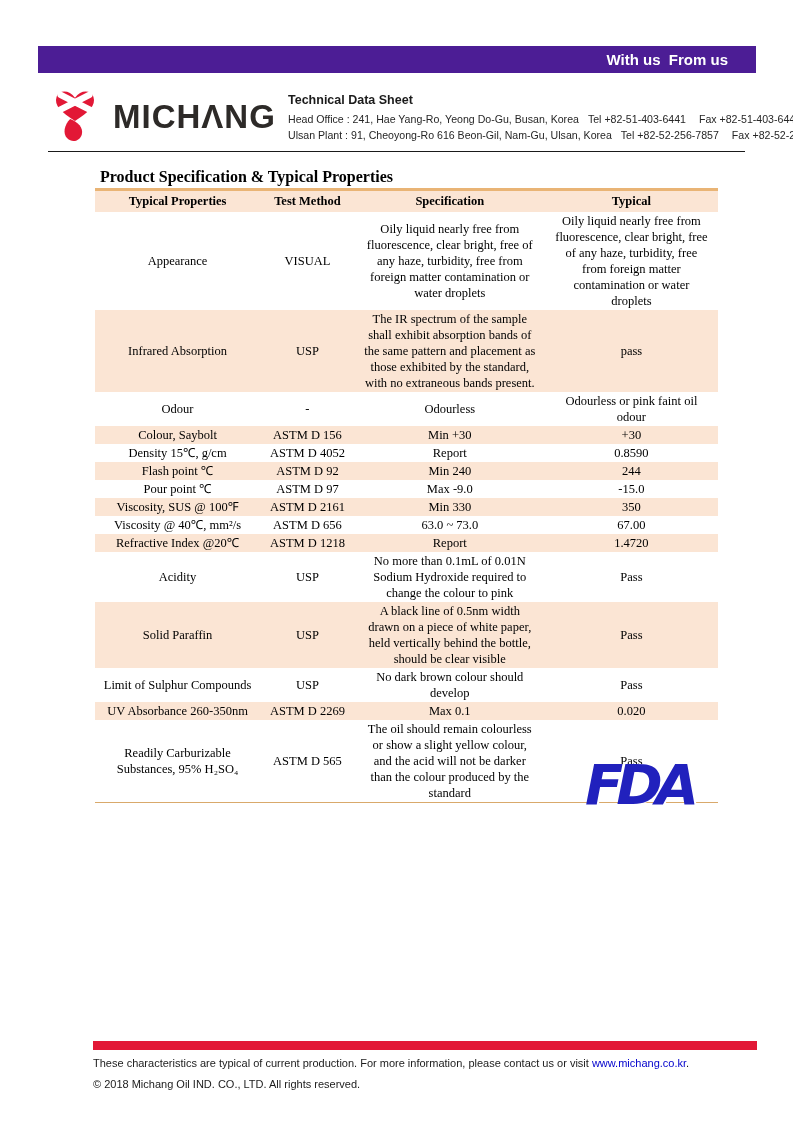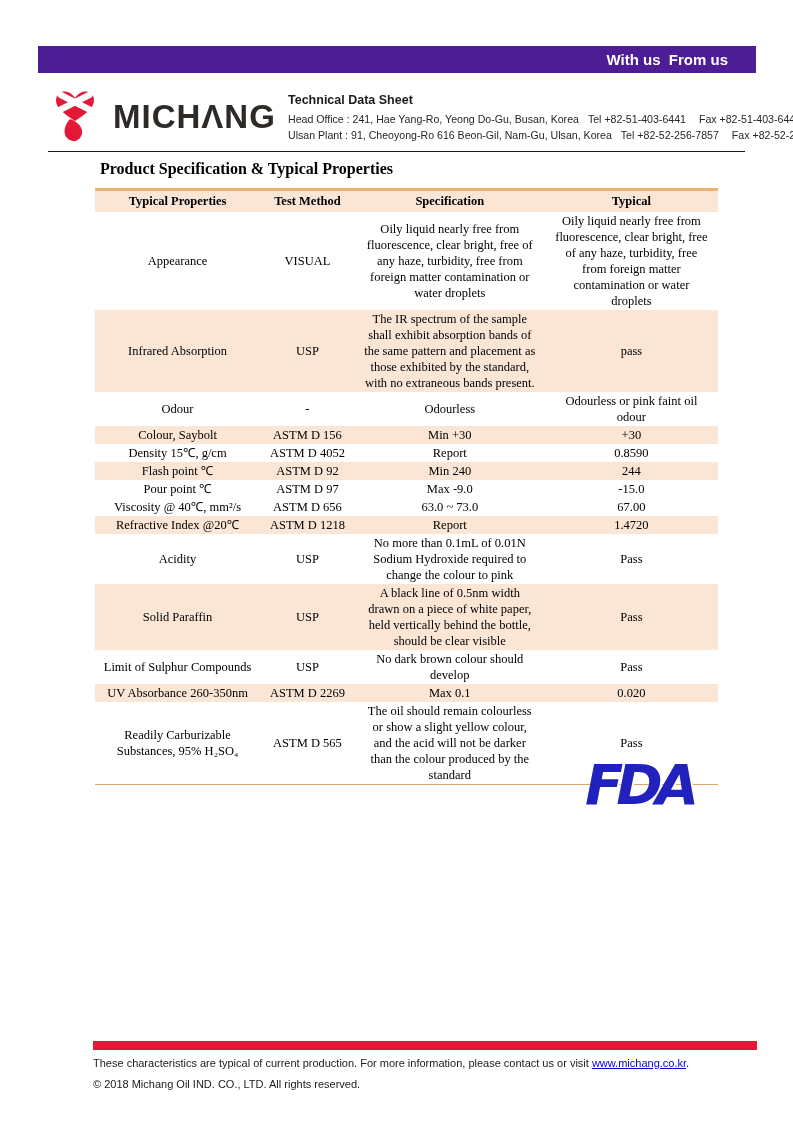"Product Specification & Typical" .section-title { top: 160px -> 168px }
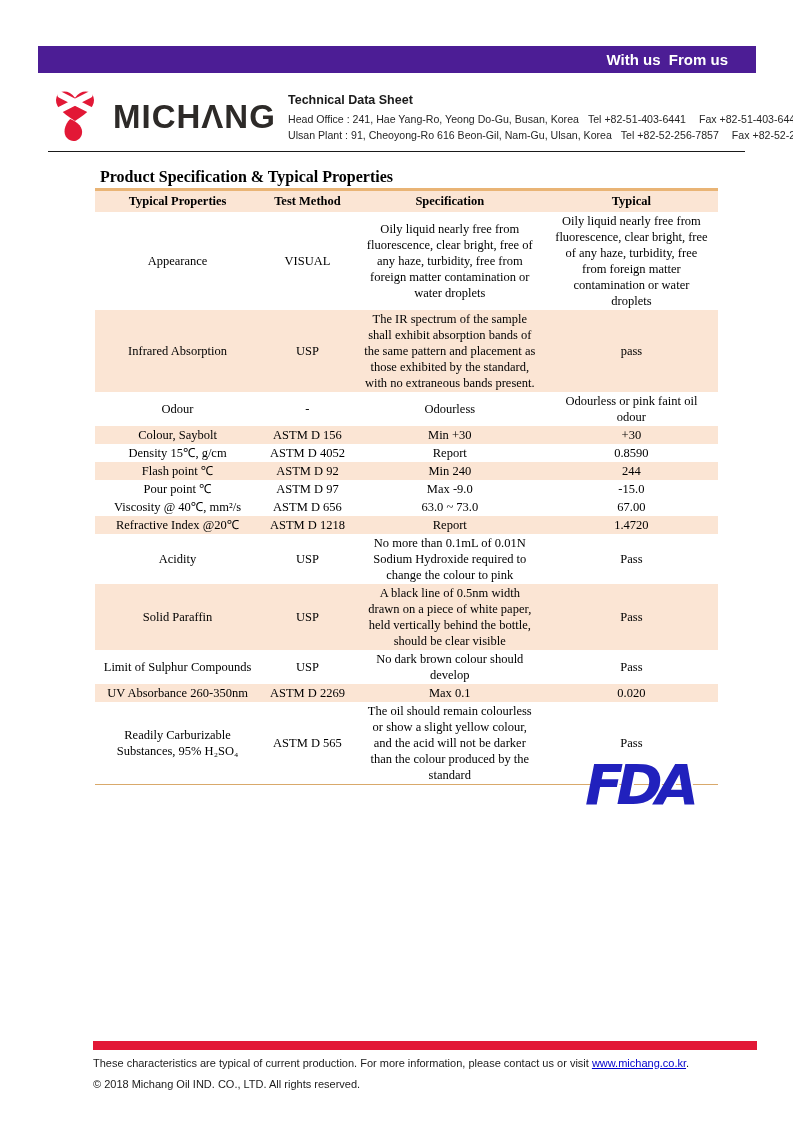"Viscosity, SUS @ 100℉" tr.shaded { html: none -> <tr> <td>Viscosity, SUS @ 100℉</td> <td>ASTM D 2161</td> <td>Min 330</td> <td>350</td> </tr> }
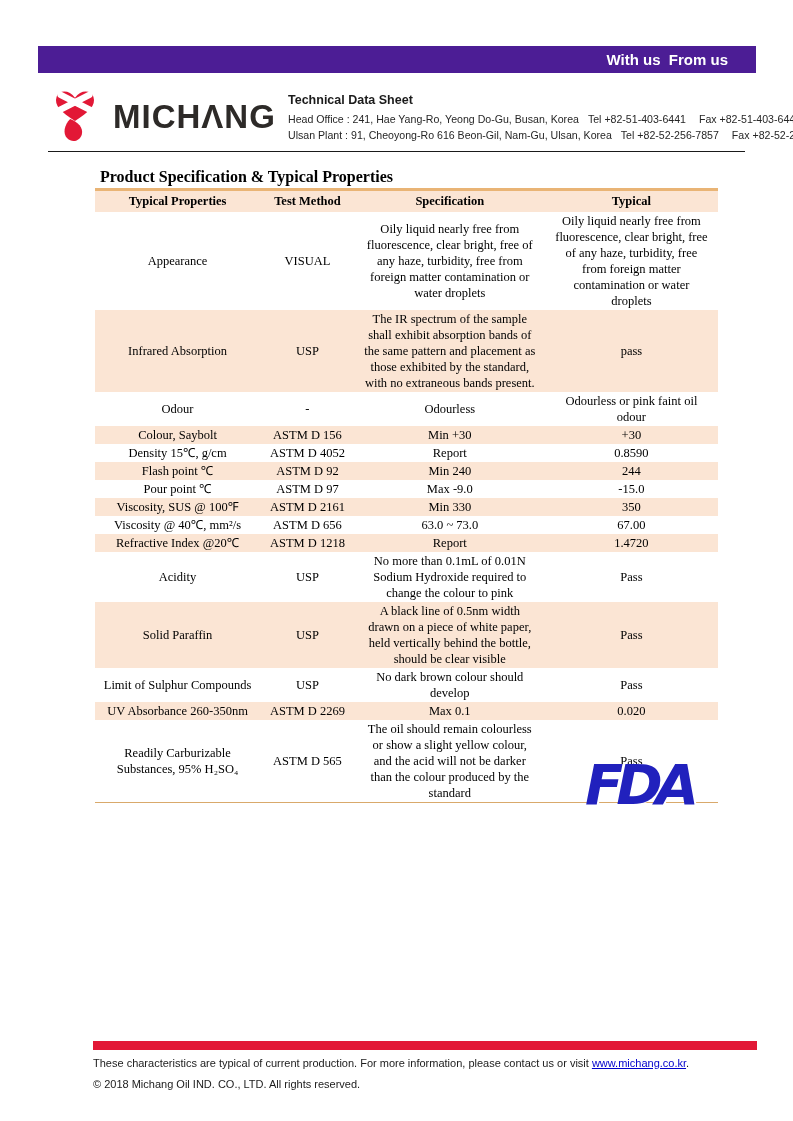"www.michang.co.kr" .footer-note a { text-decoration: underline -> none }
